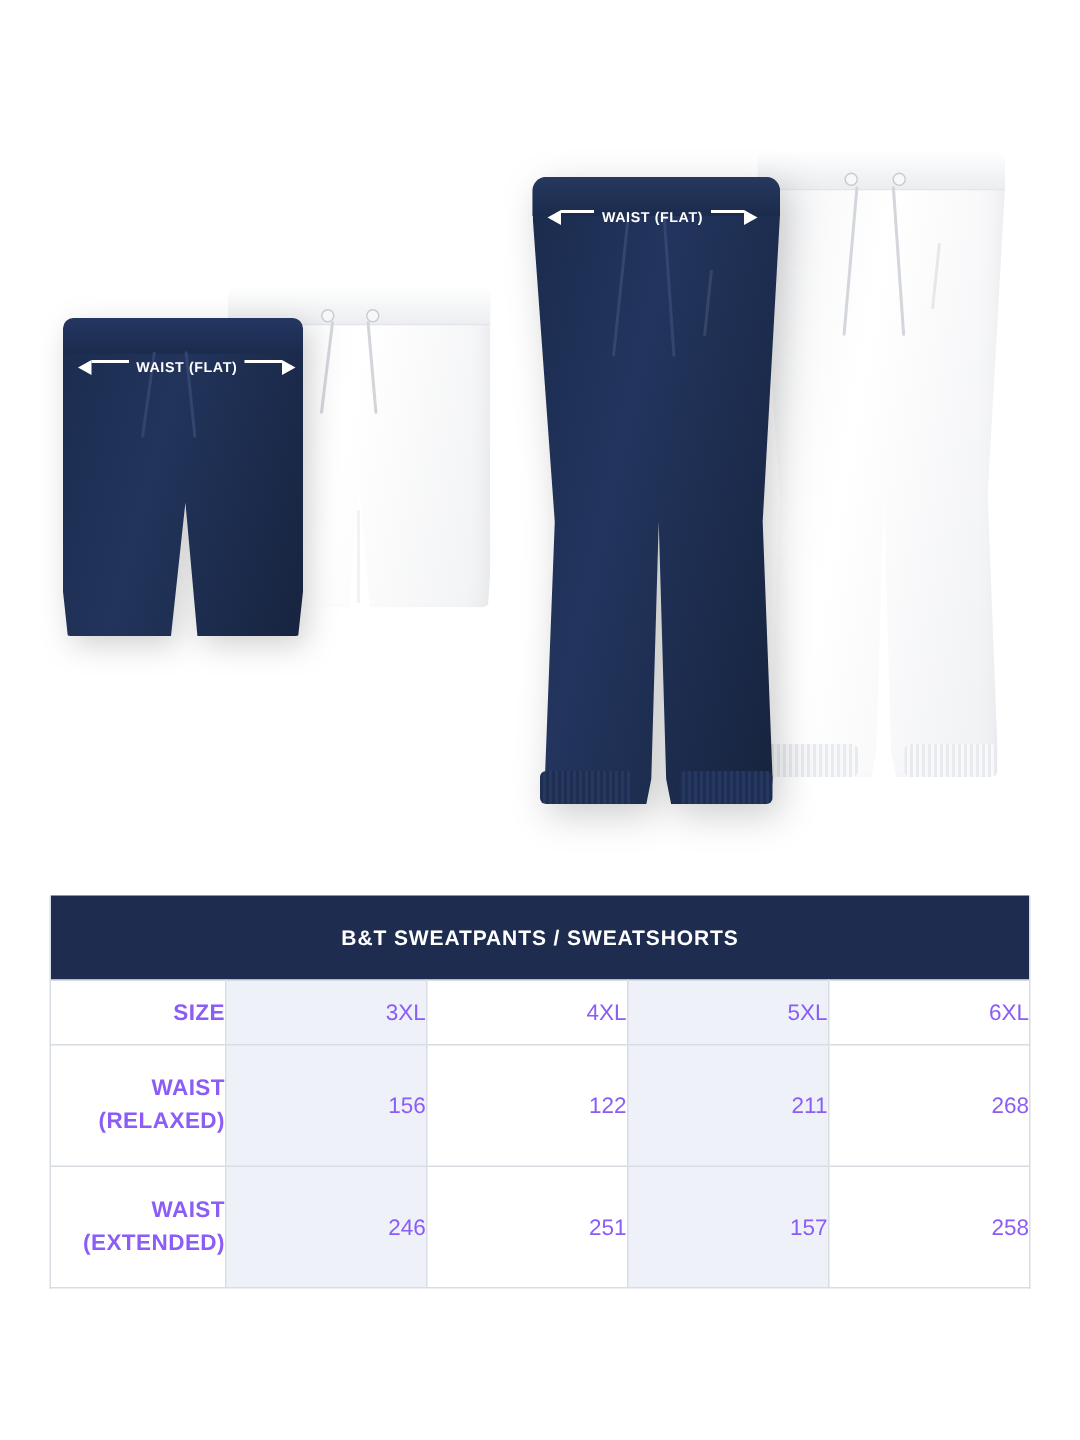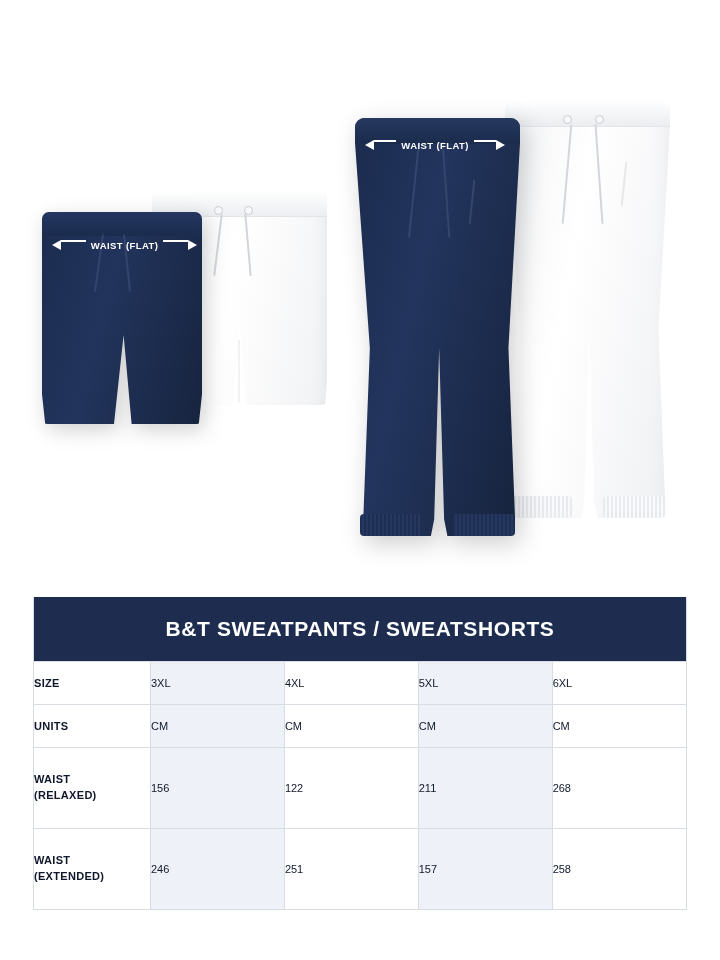"B&T SWEATPANTS / SWEATSHORTS" .chart-title { font-size: 21px -> 14px }
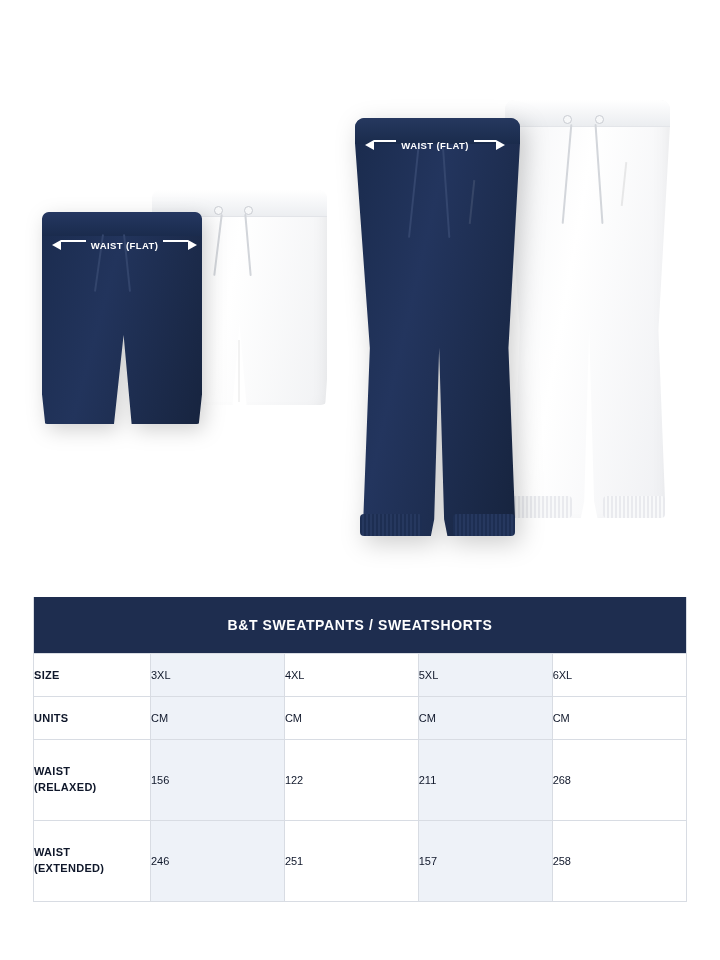"SIZE" table.size-table th, table.size-table td { color: #0f172a -> #8b5cf6; font-size: 11px -> 15px; text-align: left -> right }
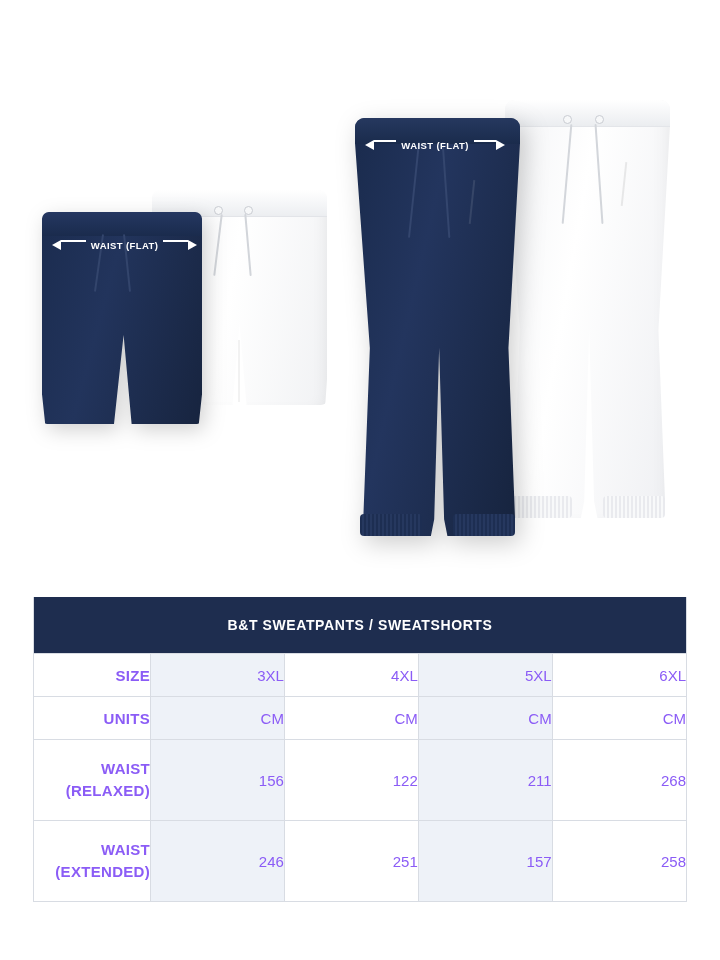"UNITS" tr { html: <tr> <td>UNITS</td> <td>CM</td> <td>CM</td> <td>CM</td> <td>CM</td> </tr> -> none }
